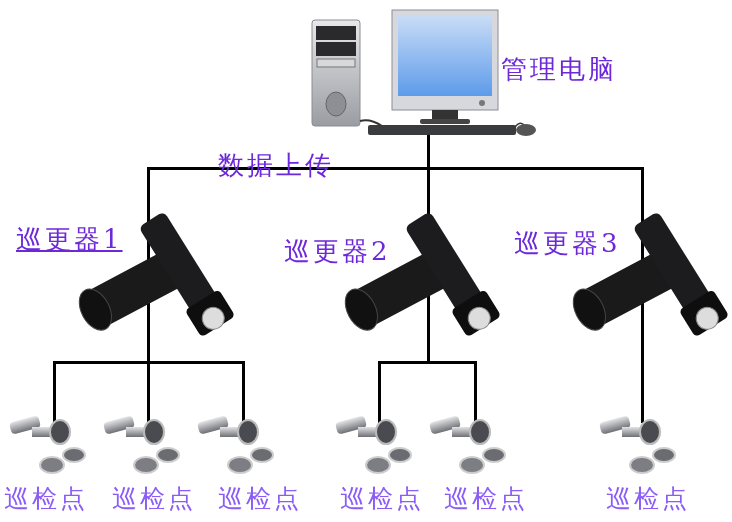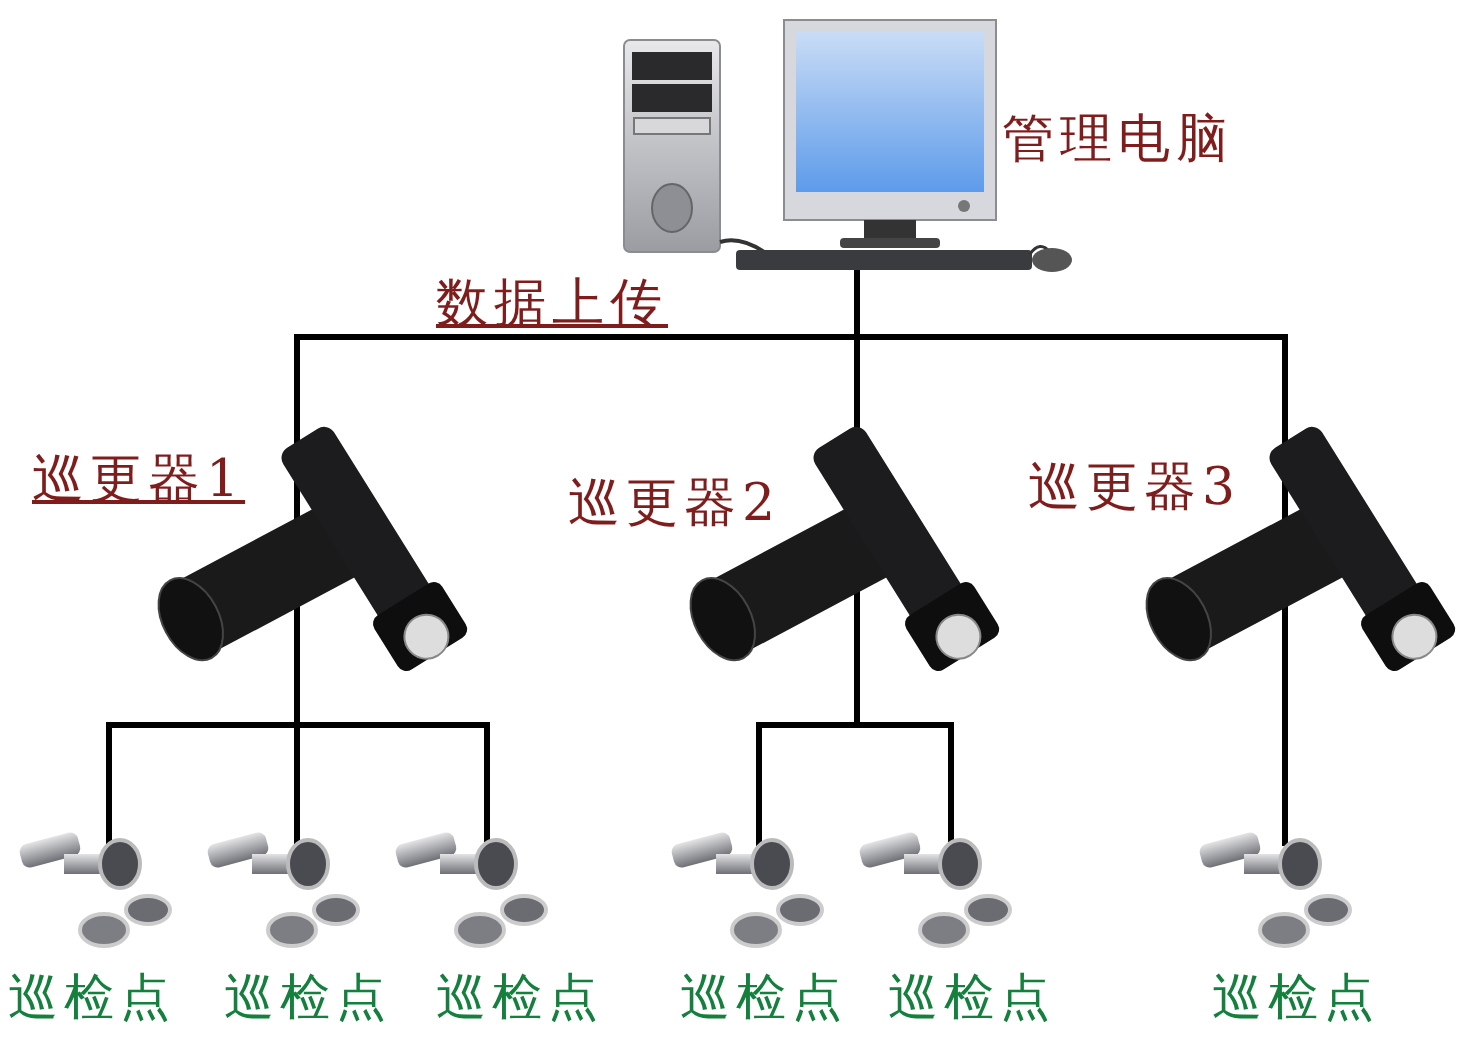"管理电脑" .label { color: #7f1d1d -> #6d28d9 }
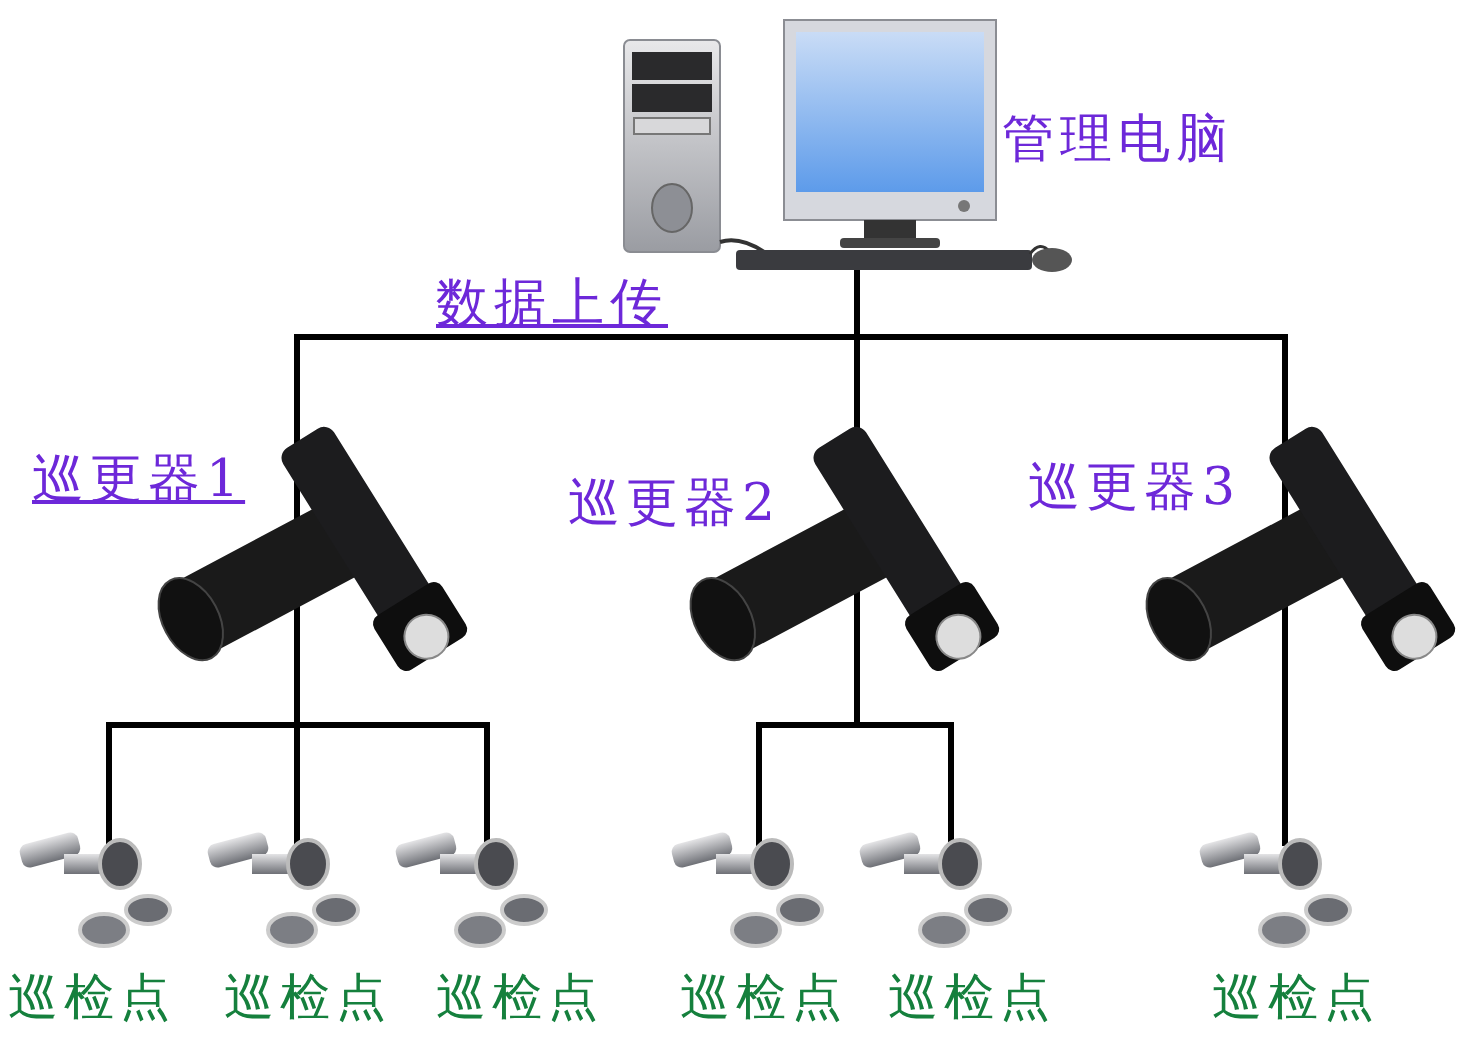"数据上传" div.label { text-decoration: underline -> none; top: 134px -> 148px }
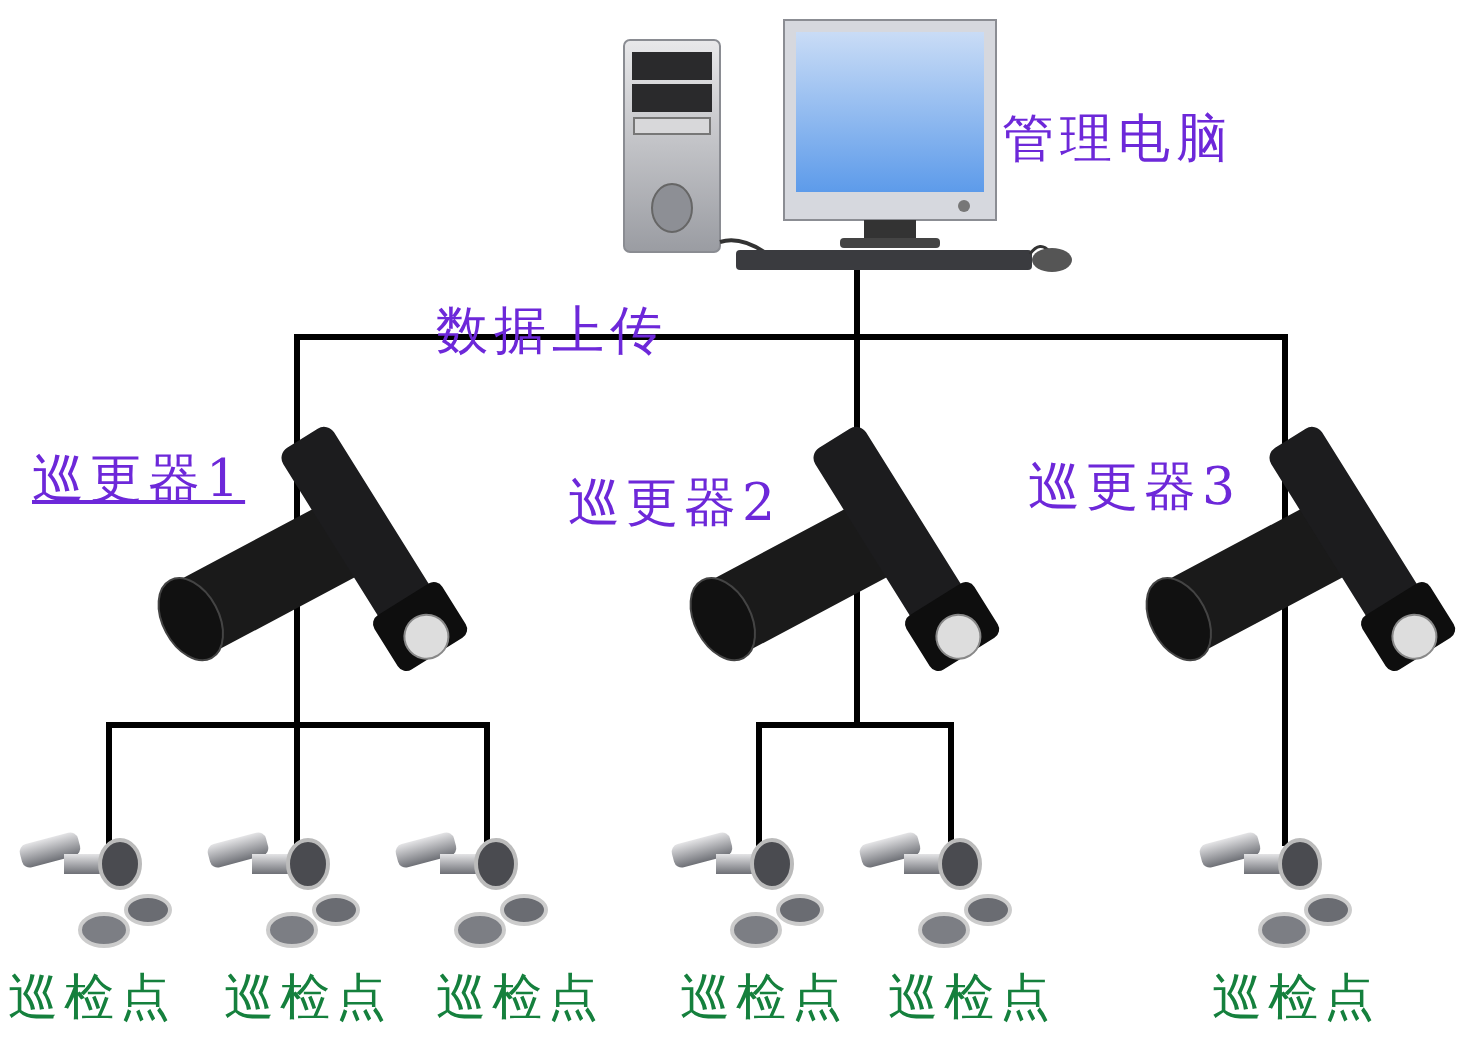"巡检点" .pt-label { color: #15803d -> #8b5cf6 }
